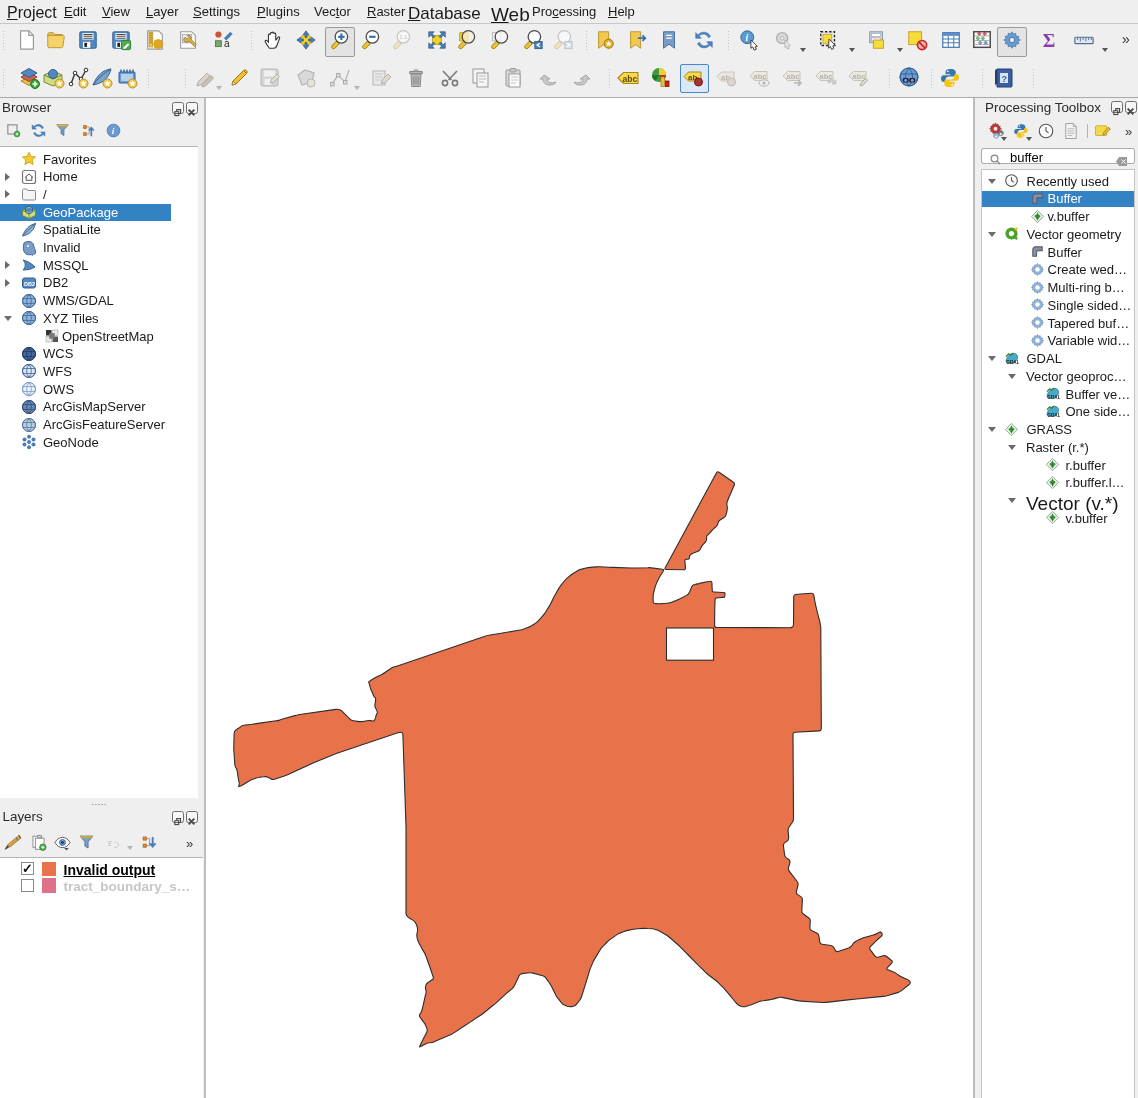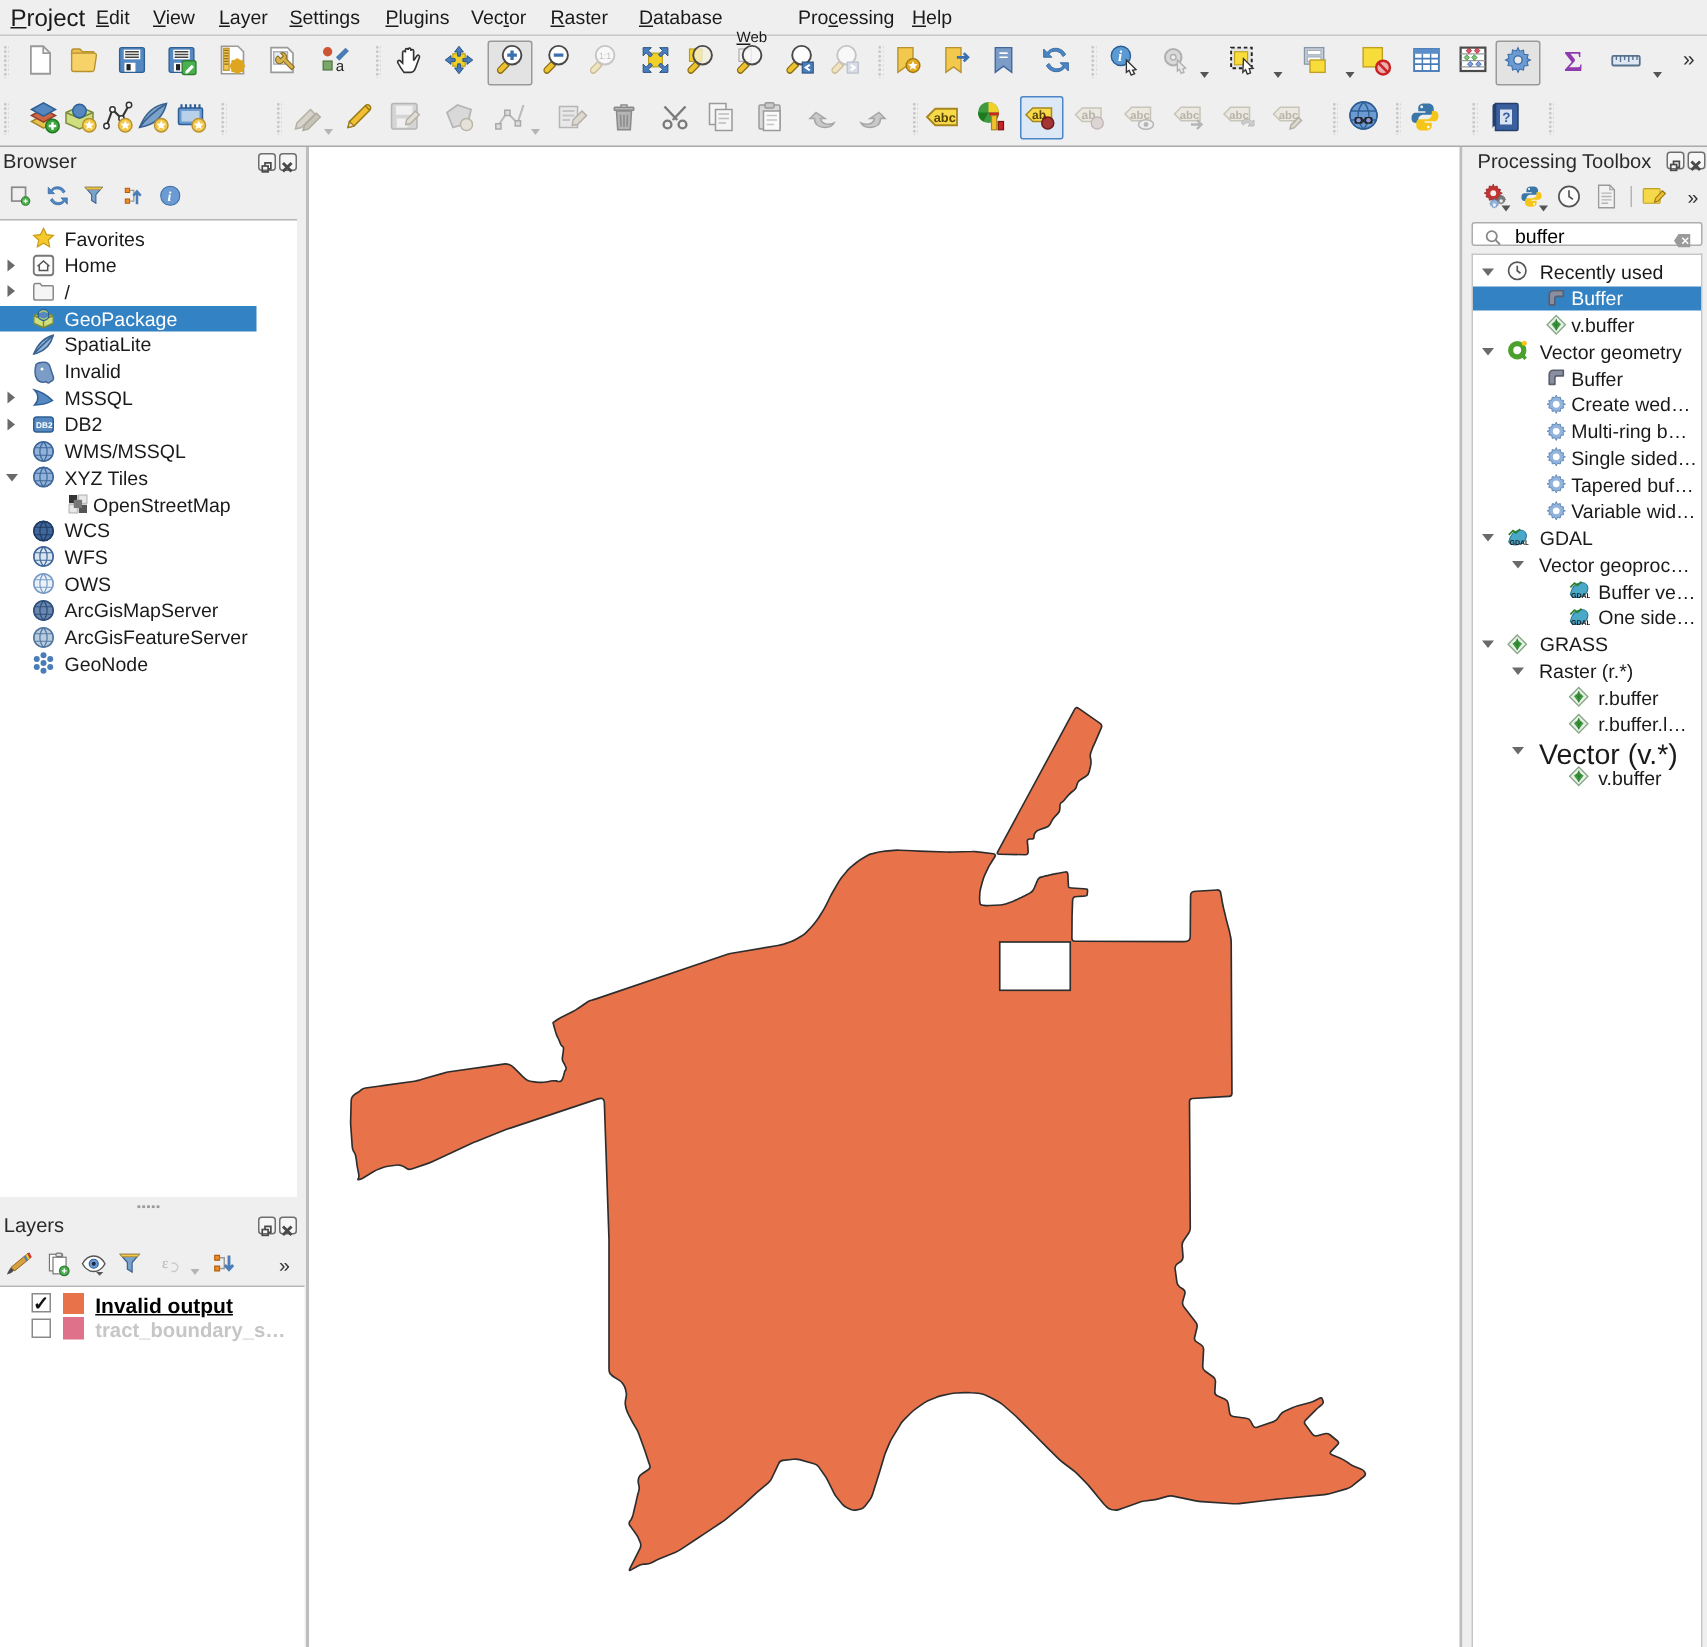"Database" div.txt { font-size: 13px -> 17px; left: 426px -> 408px }
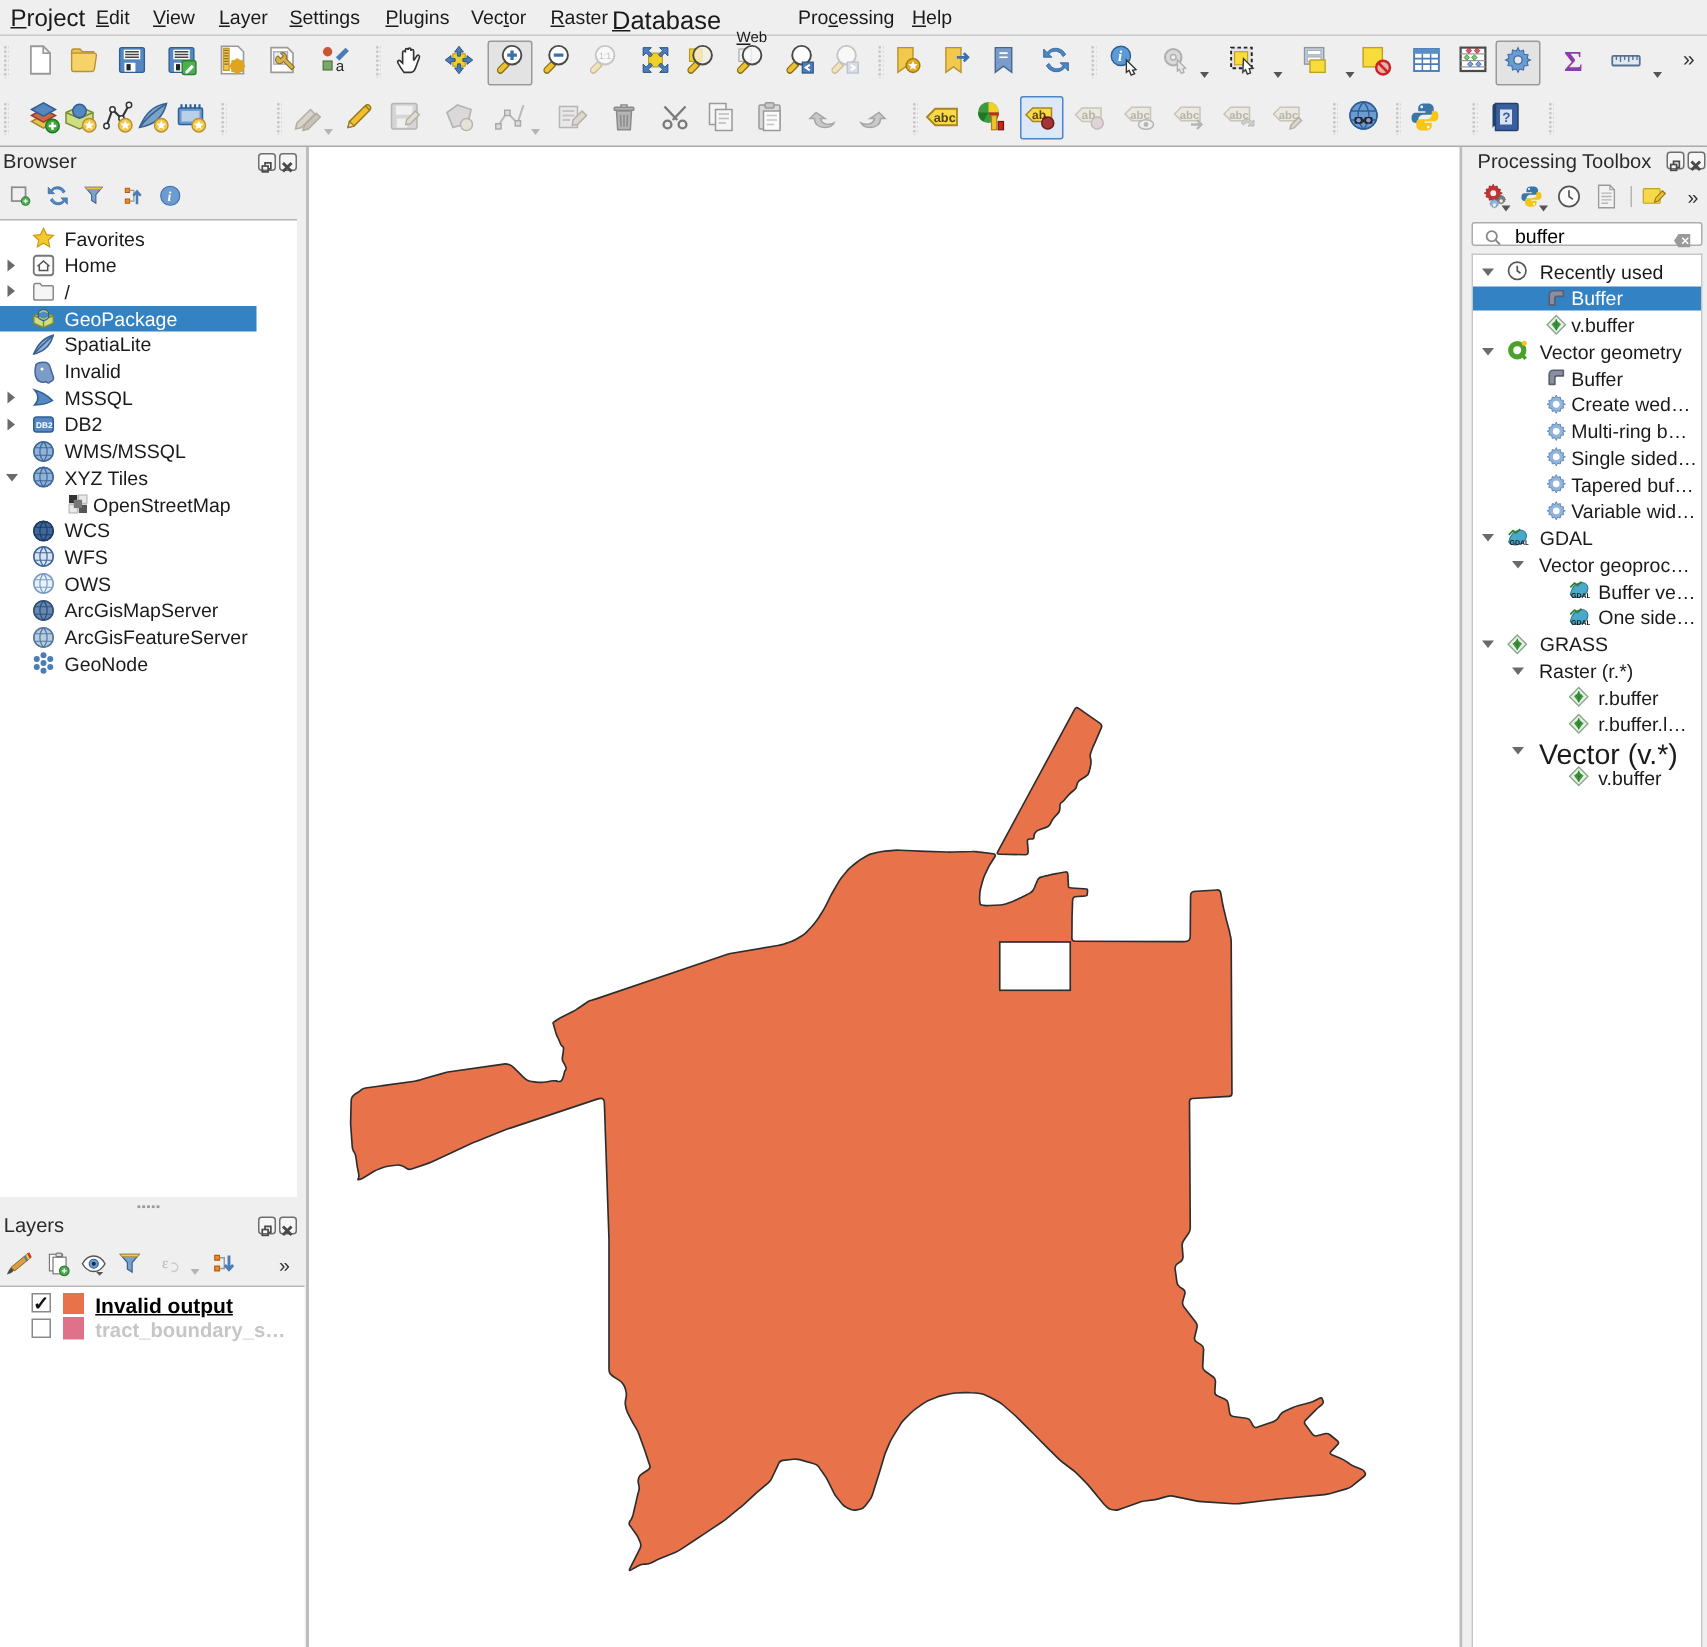"Web" div.txt { font-size: 10px -> 19px; top: 20px -> 4px }
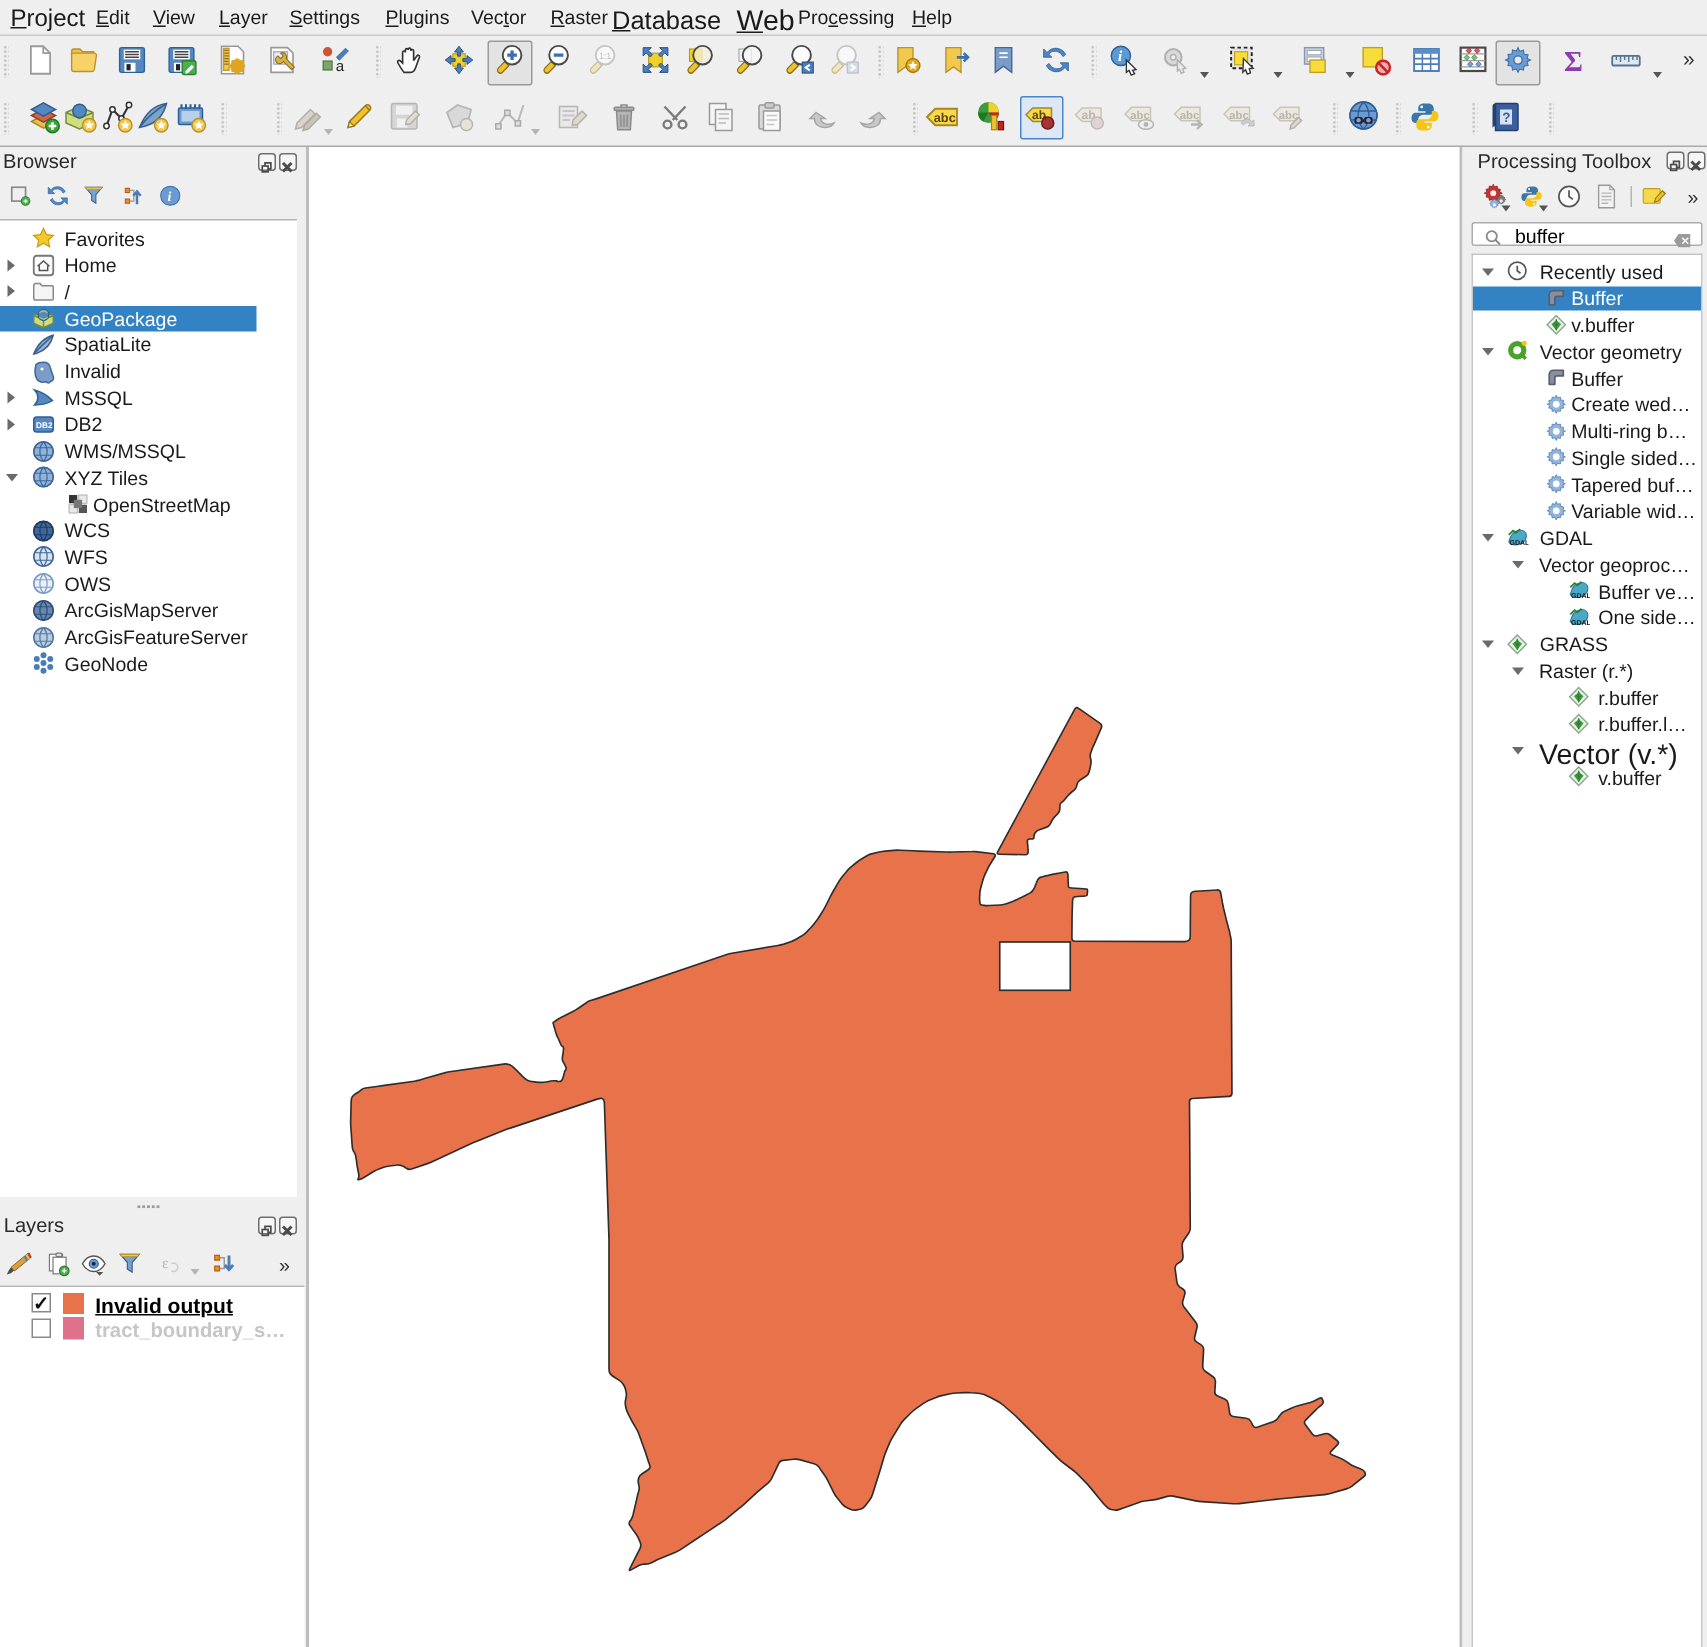"WMS/MSSQL" div.txt { text: WMS/MSSQL -> WMS/GDAL }
